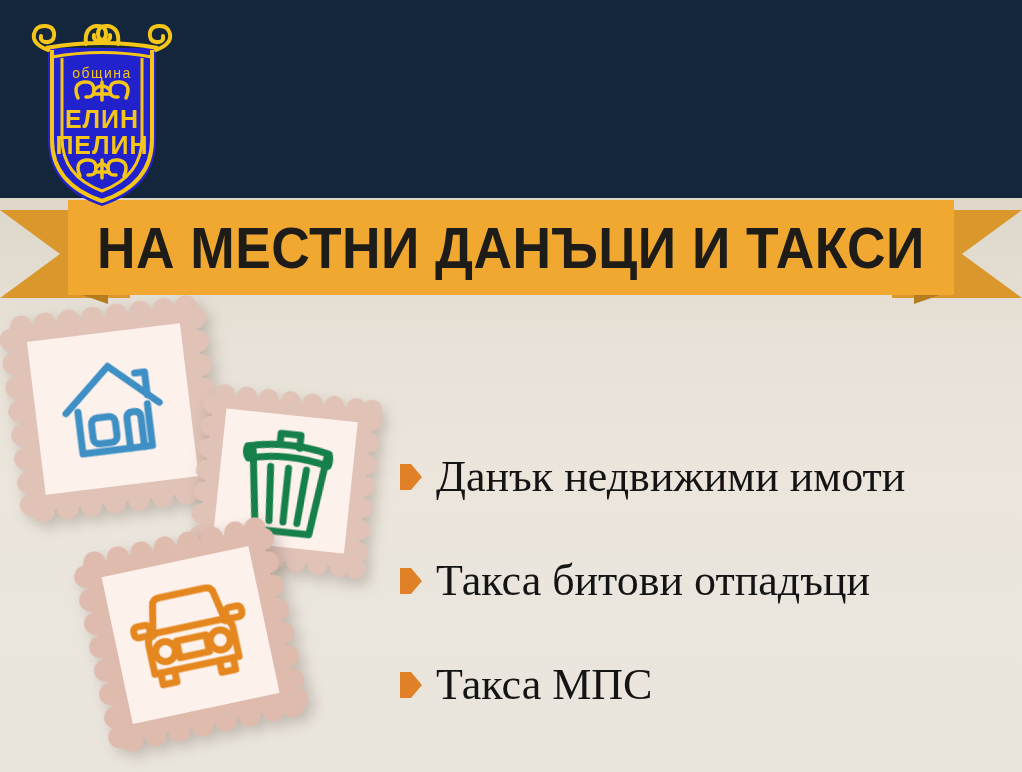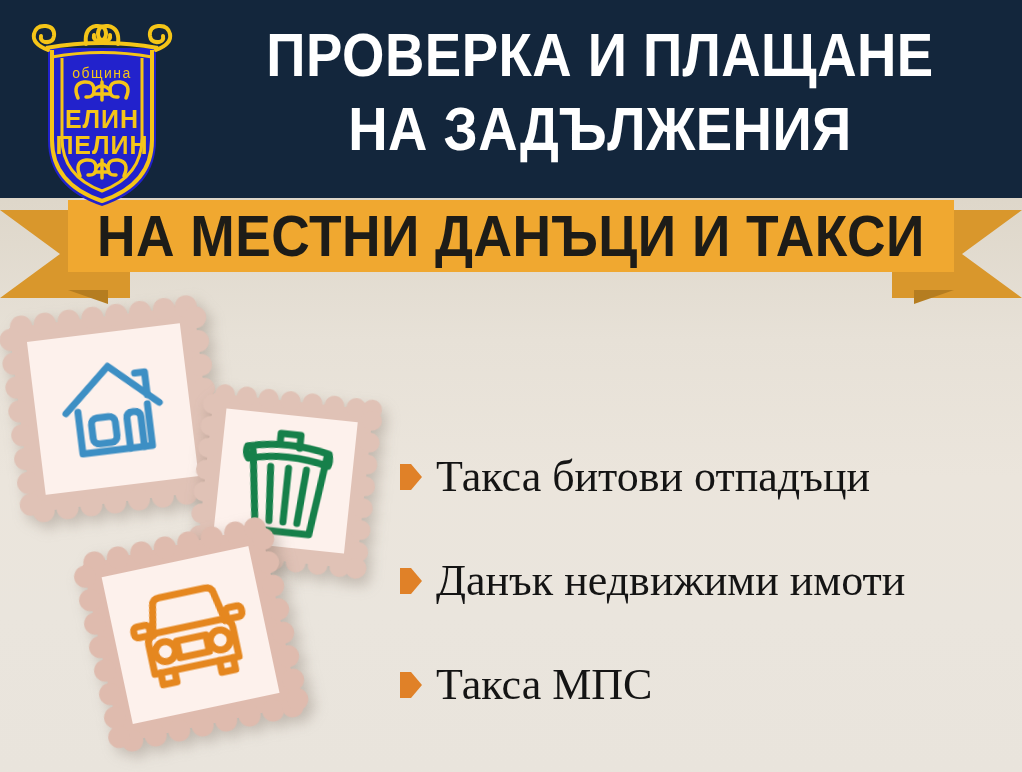"ПРОВЕРКА И ПЛАЩАНЕ" div.header-titles { html: <div> <div>ПРОВЕРКА И ПЛАЩАНЕ</div> <div>НА ЗАДЪЛЖЕНИЯ</div> </div> -> none }
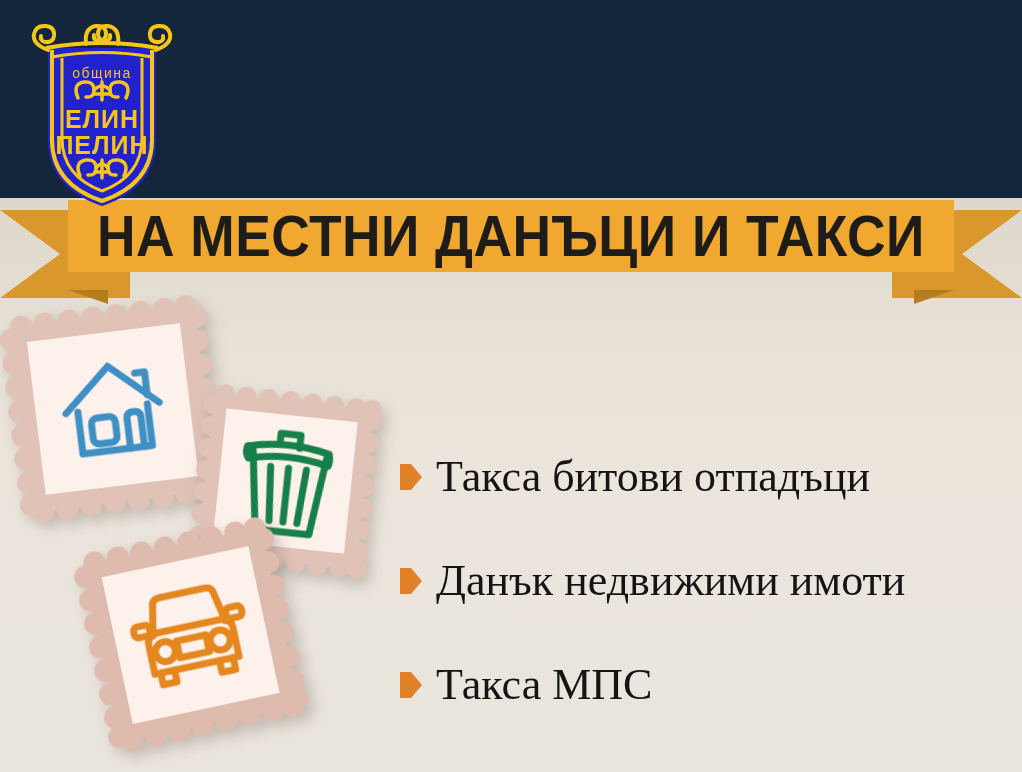"НА МЕСТНИ ДАНЪЦИ И ТАКСИ" .ribbon-main { height: 72px -> 95px }
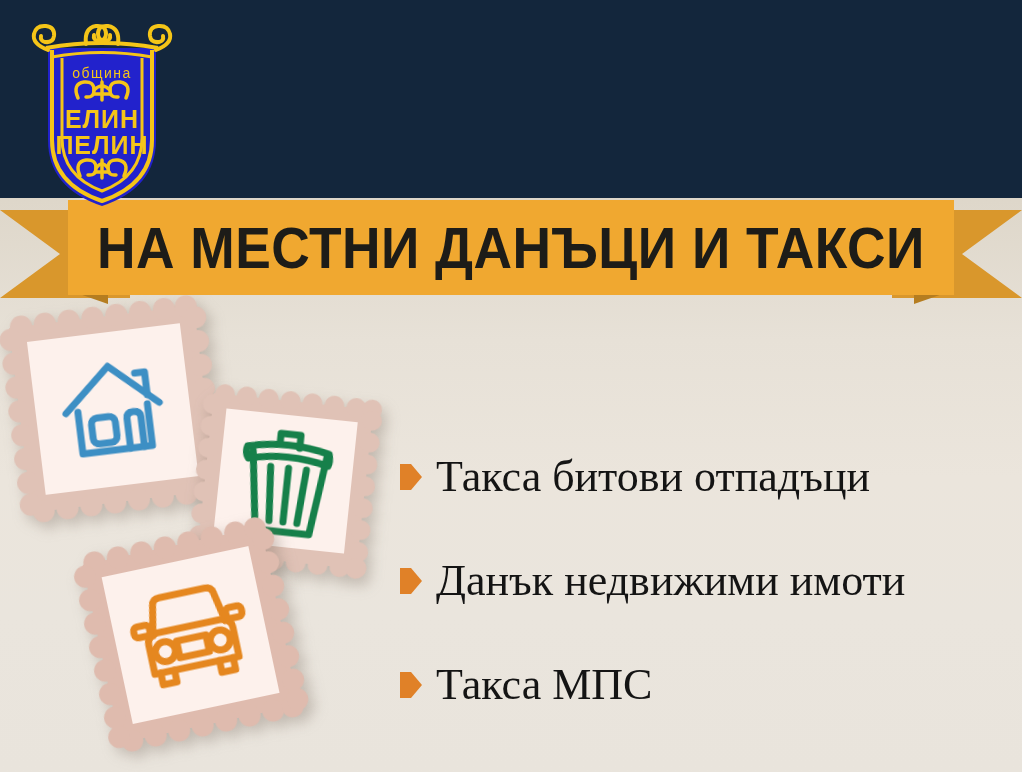"Такса битови отпадъци" div.bullet-row { order: before "Данък недвижими имоти" -> after "Данък недвижими имоти" }
